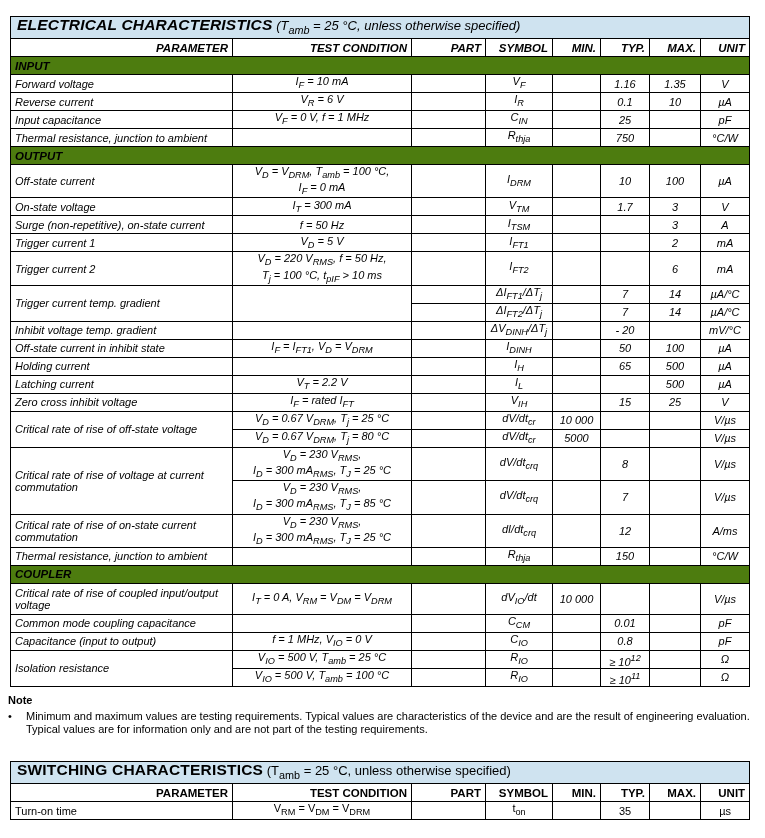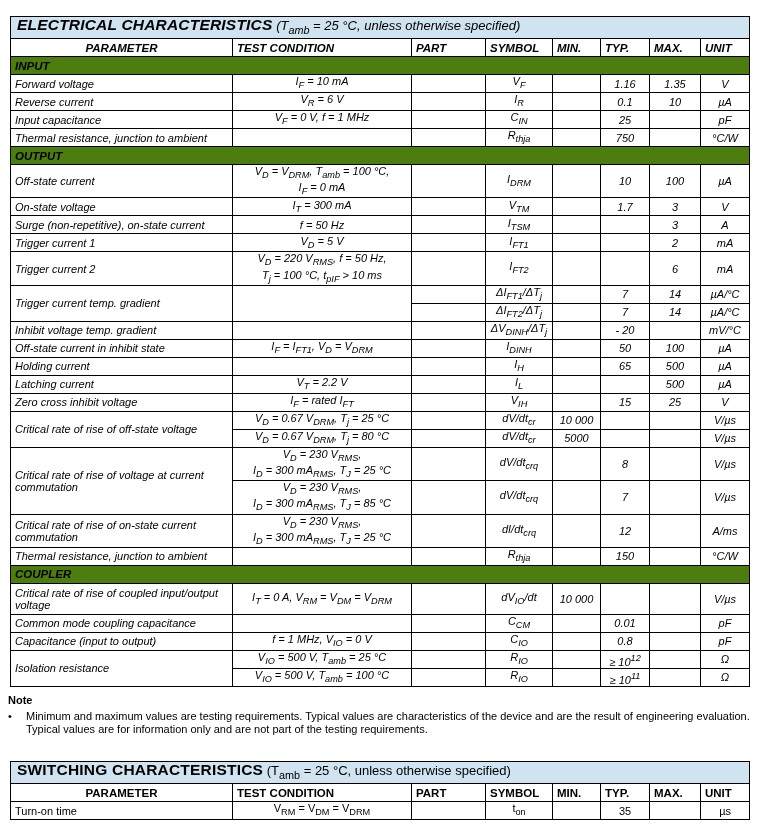"PARAMETER" th.param { text-align: center -> right }
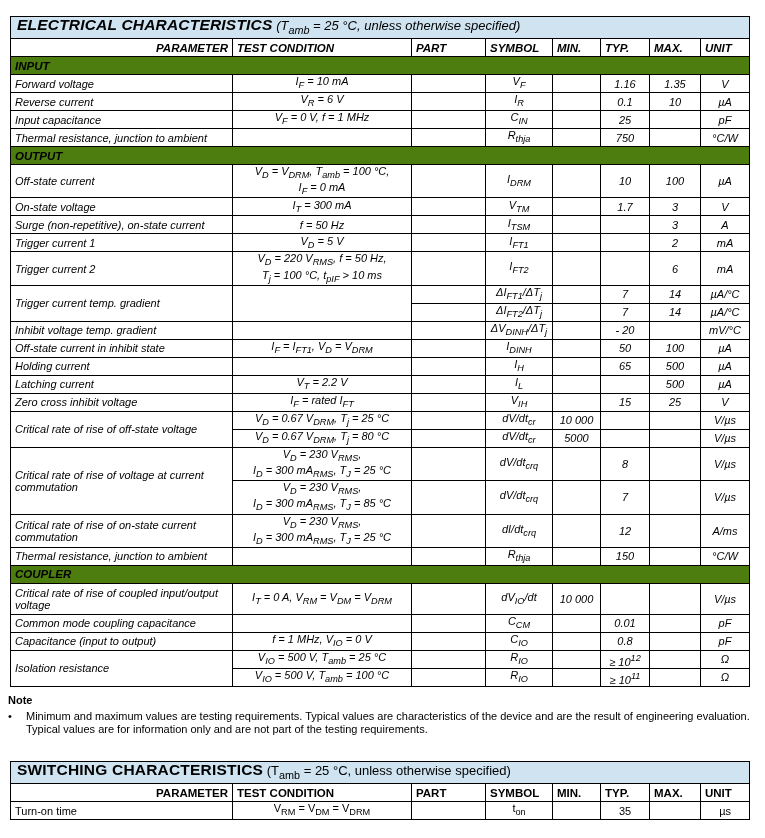"TEST CONDITION" th { text-align: left -> right }
